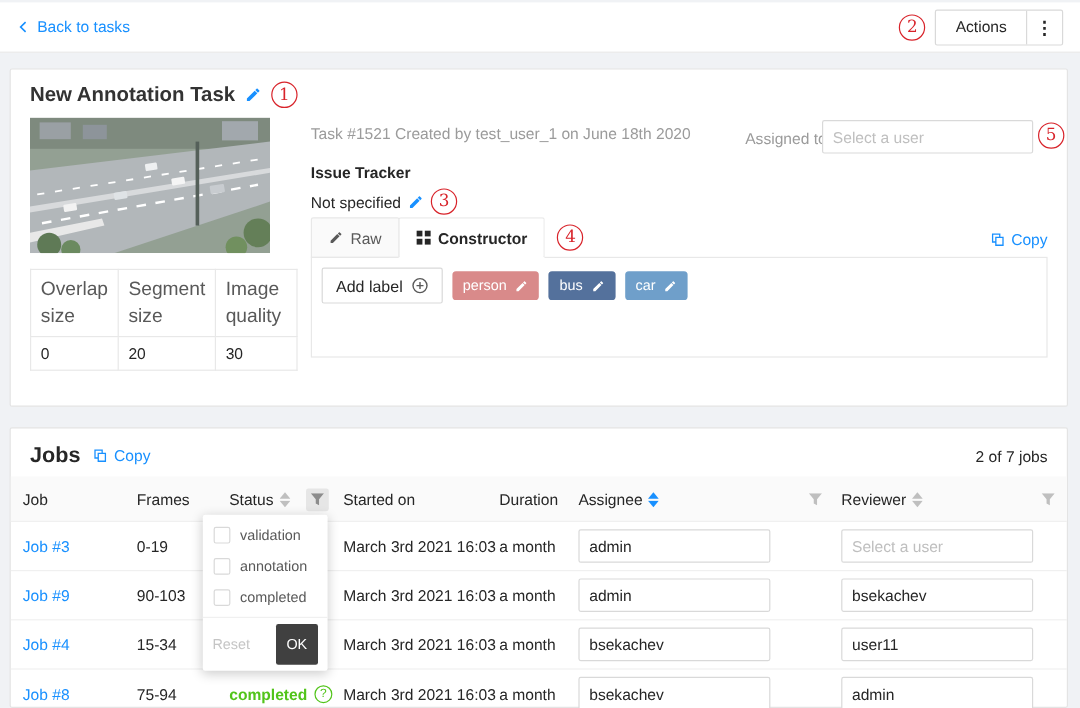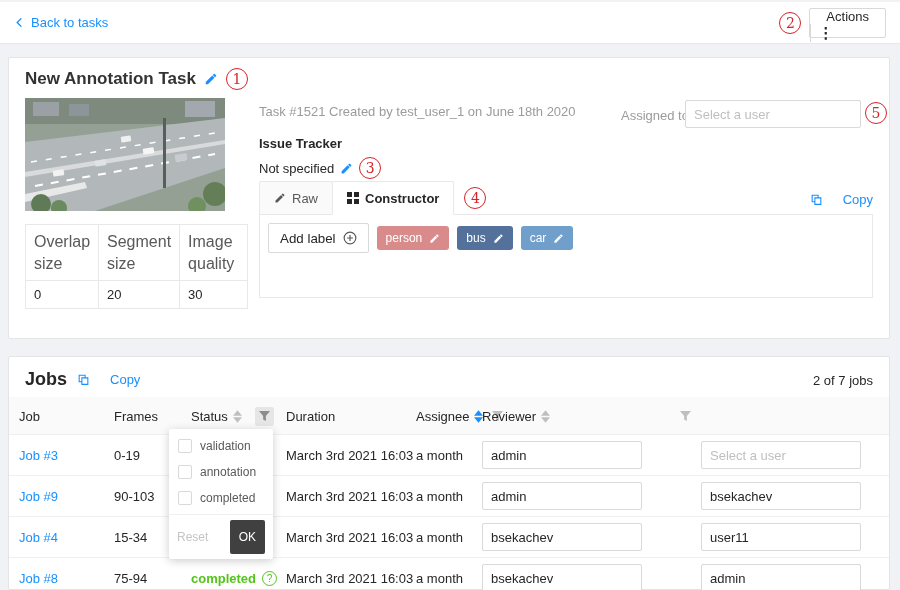"Actions" .actions-group { flex-direction: column -> none }
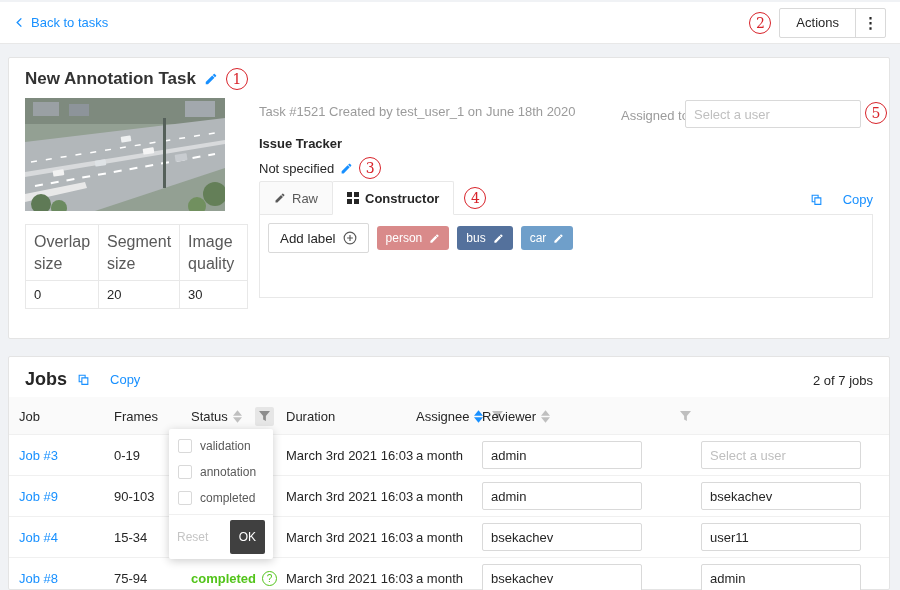"Copy" .copy-link { gap: 20px -> 5px }
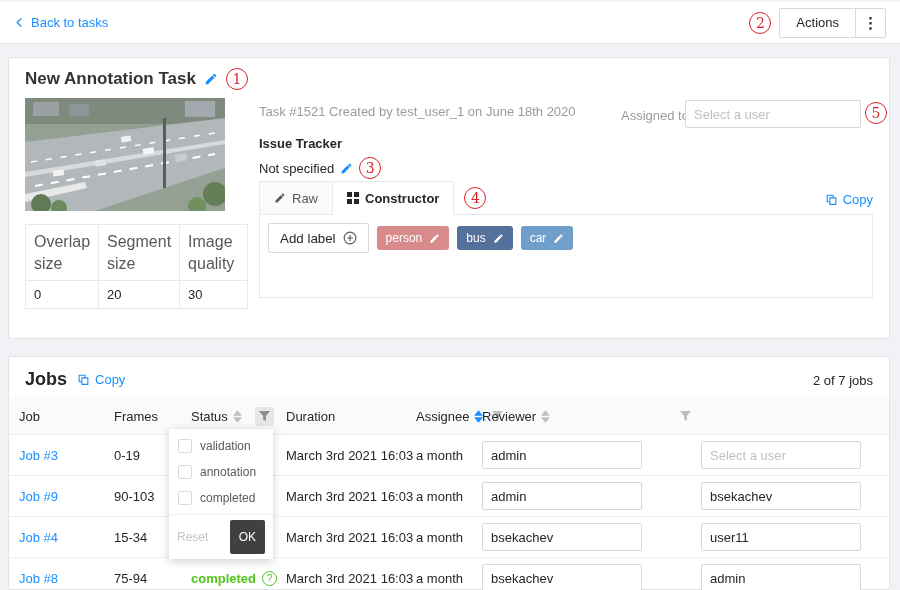"Started on" div.hcell { html: none -> <div> <span>Started on</span> </div> }
